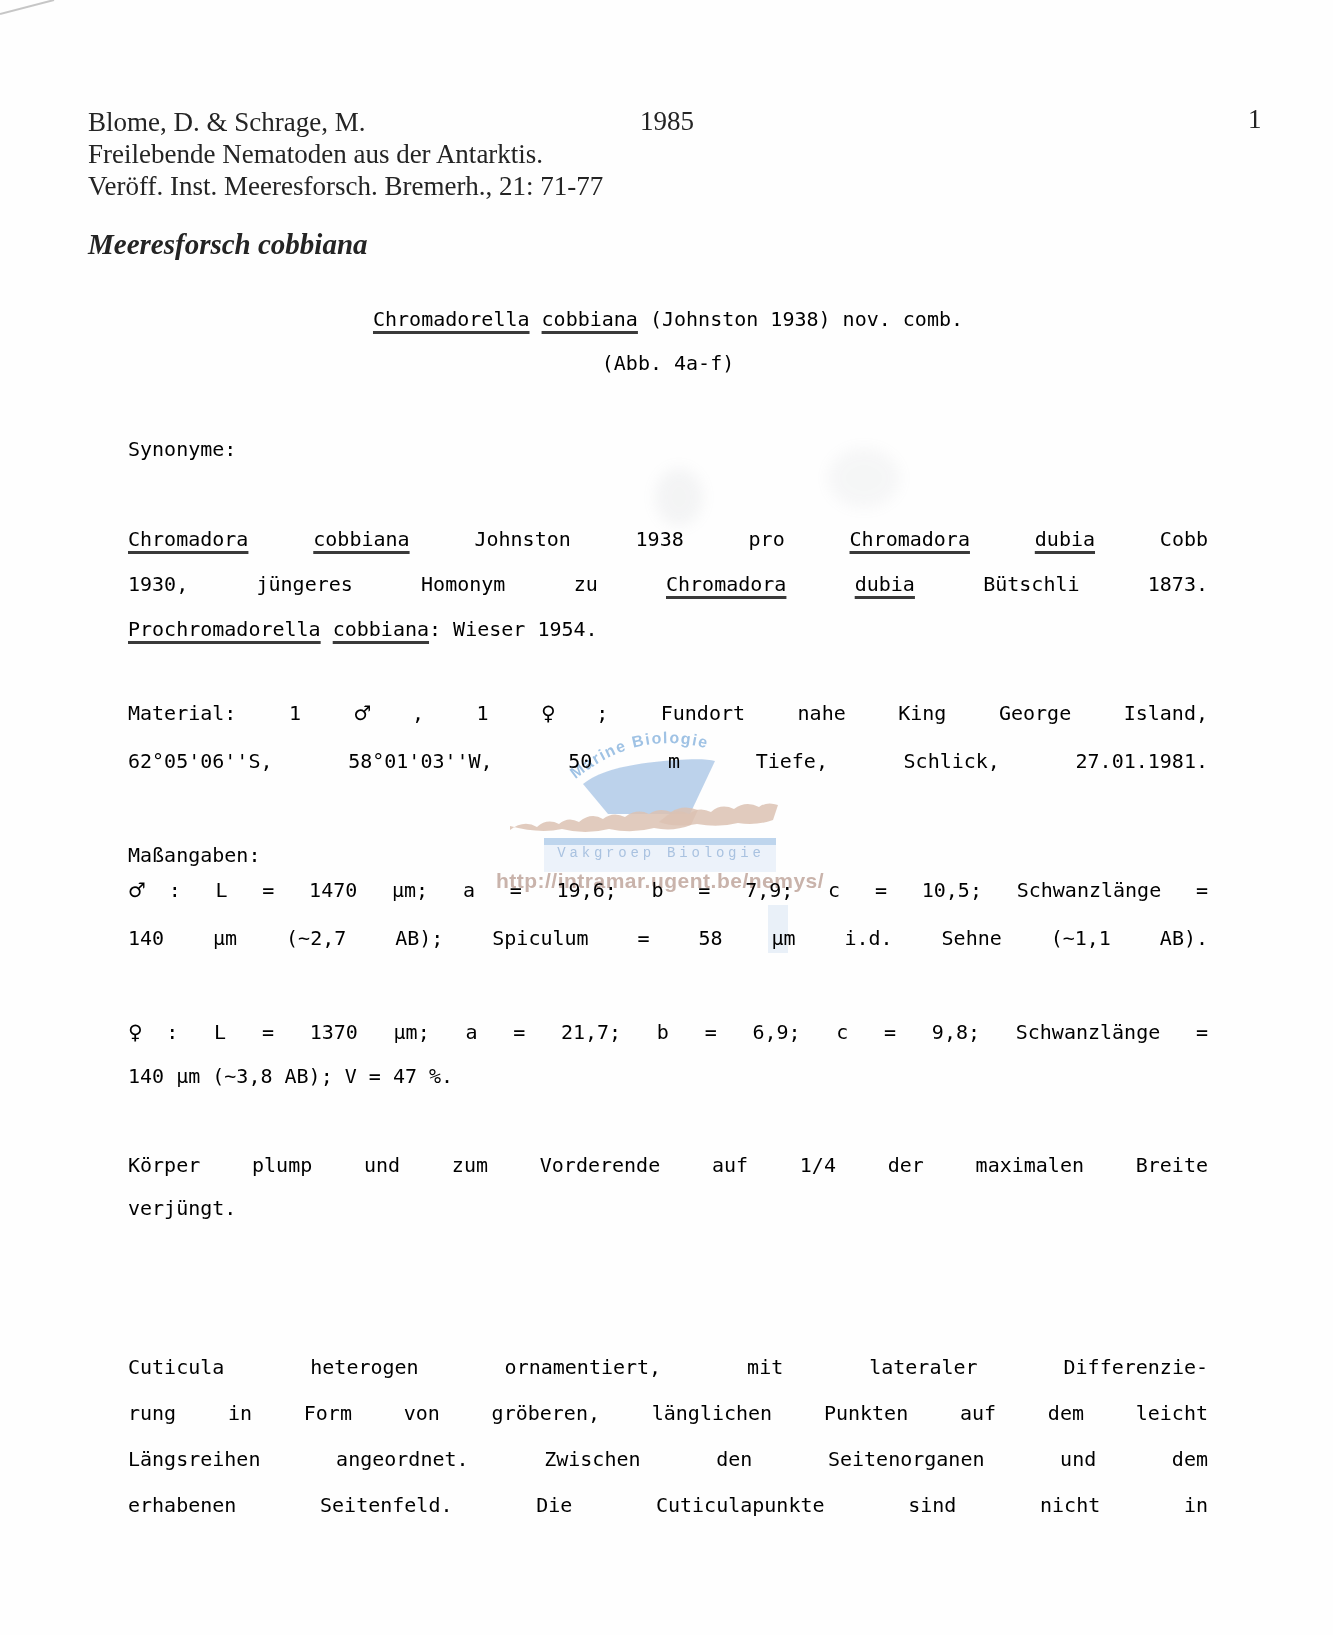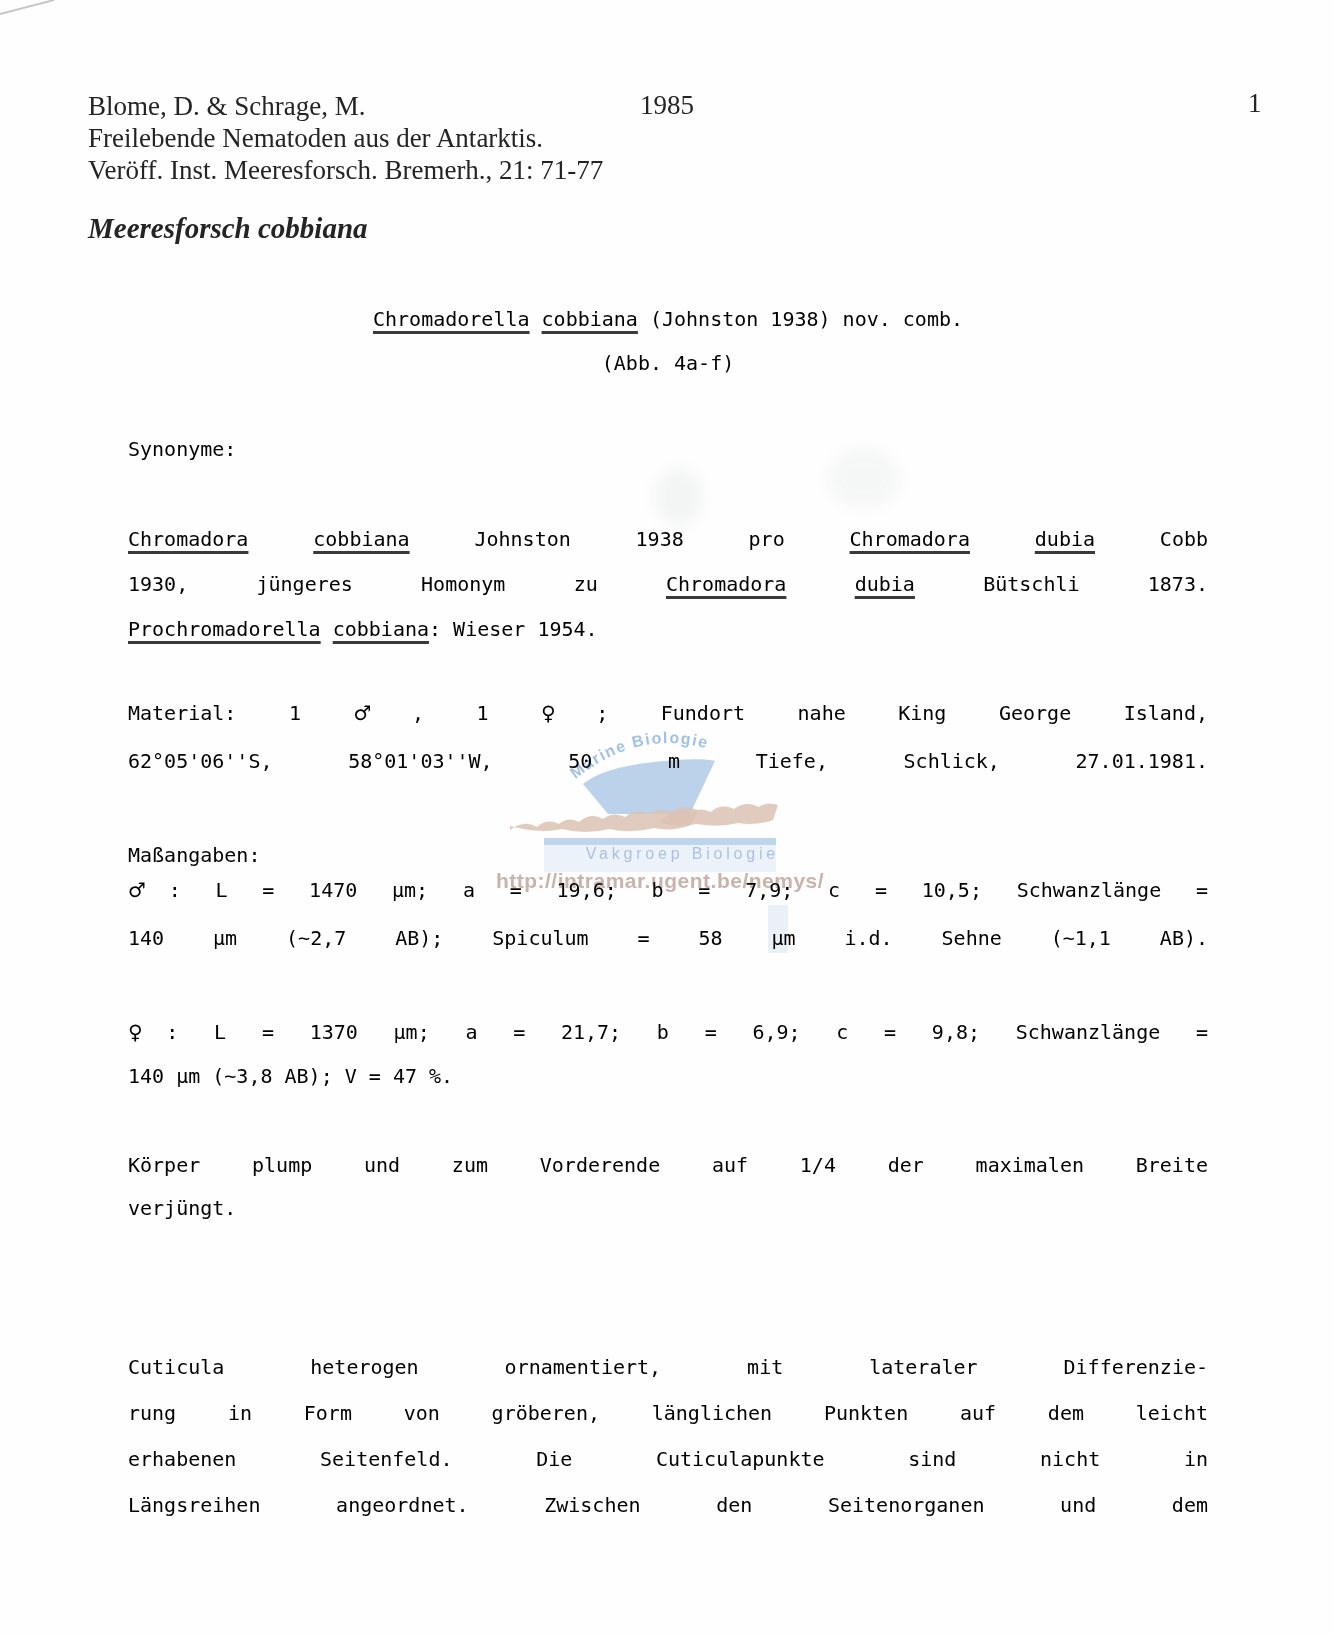"Blome, D. & Schrage, M." .serif { margin-top: none -> 16px }
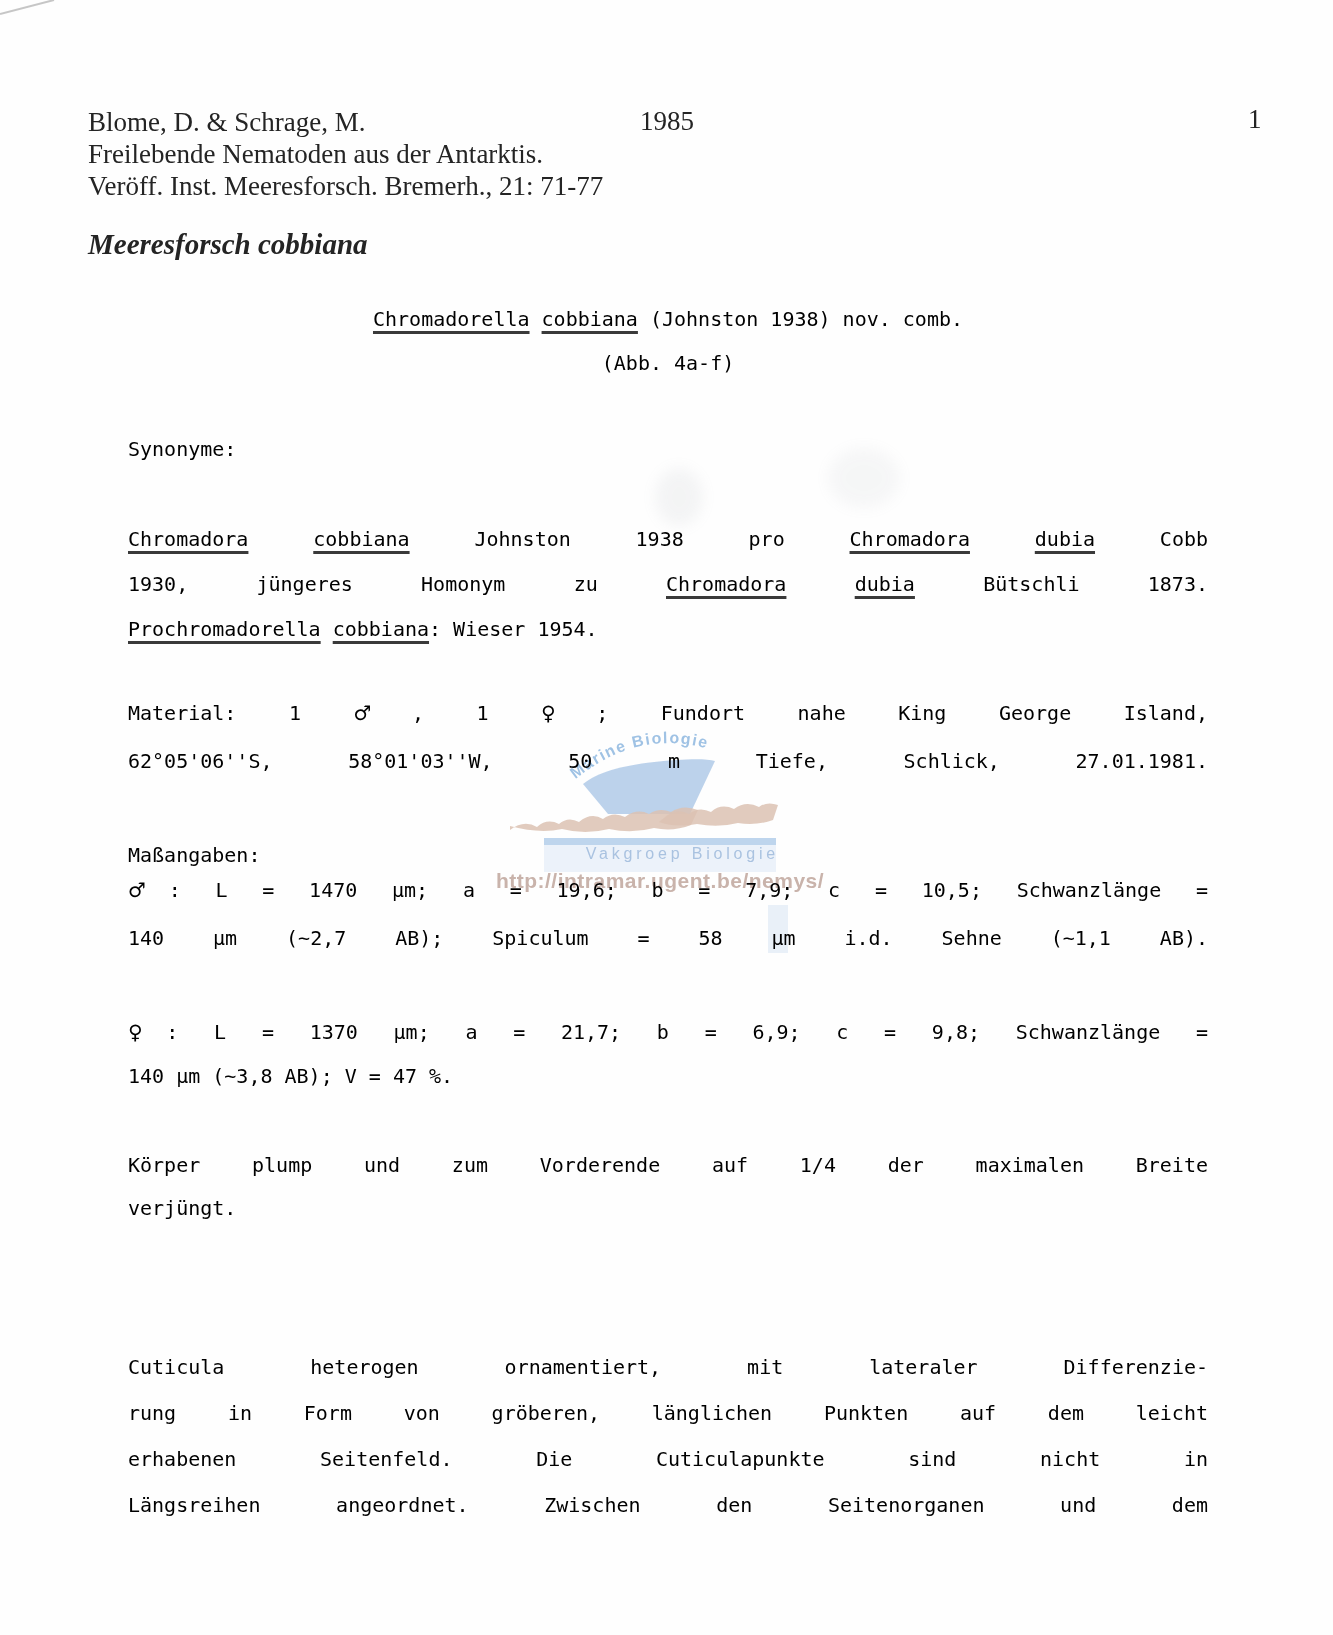"Vakgroep Biologie" #wm-group-label { font-family: Liberation Sans, sans-serif -> Liberation Mono, monospace; font-size: 16px -> 14px; text-align: right -> center }
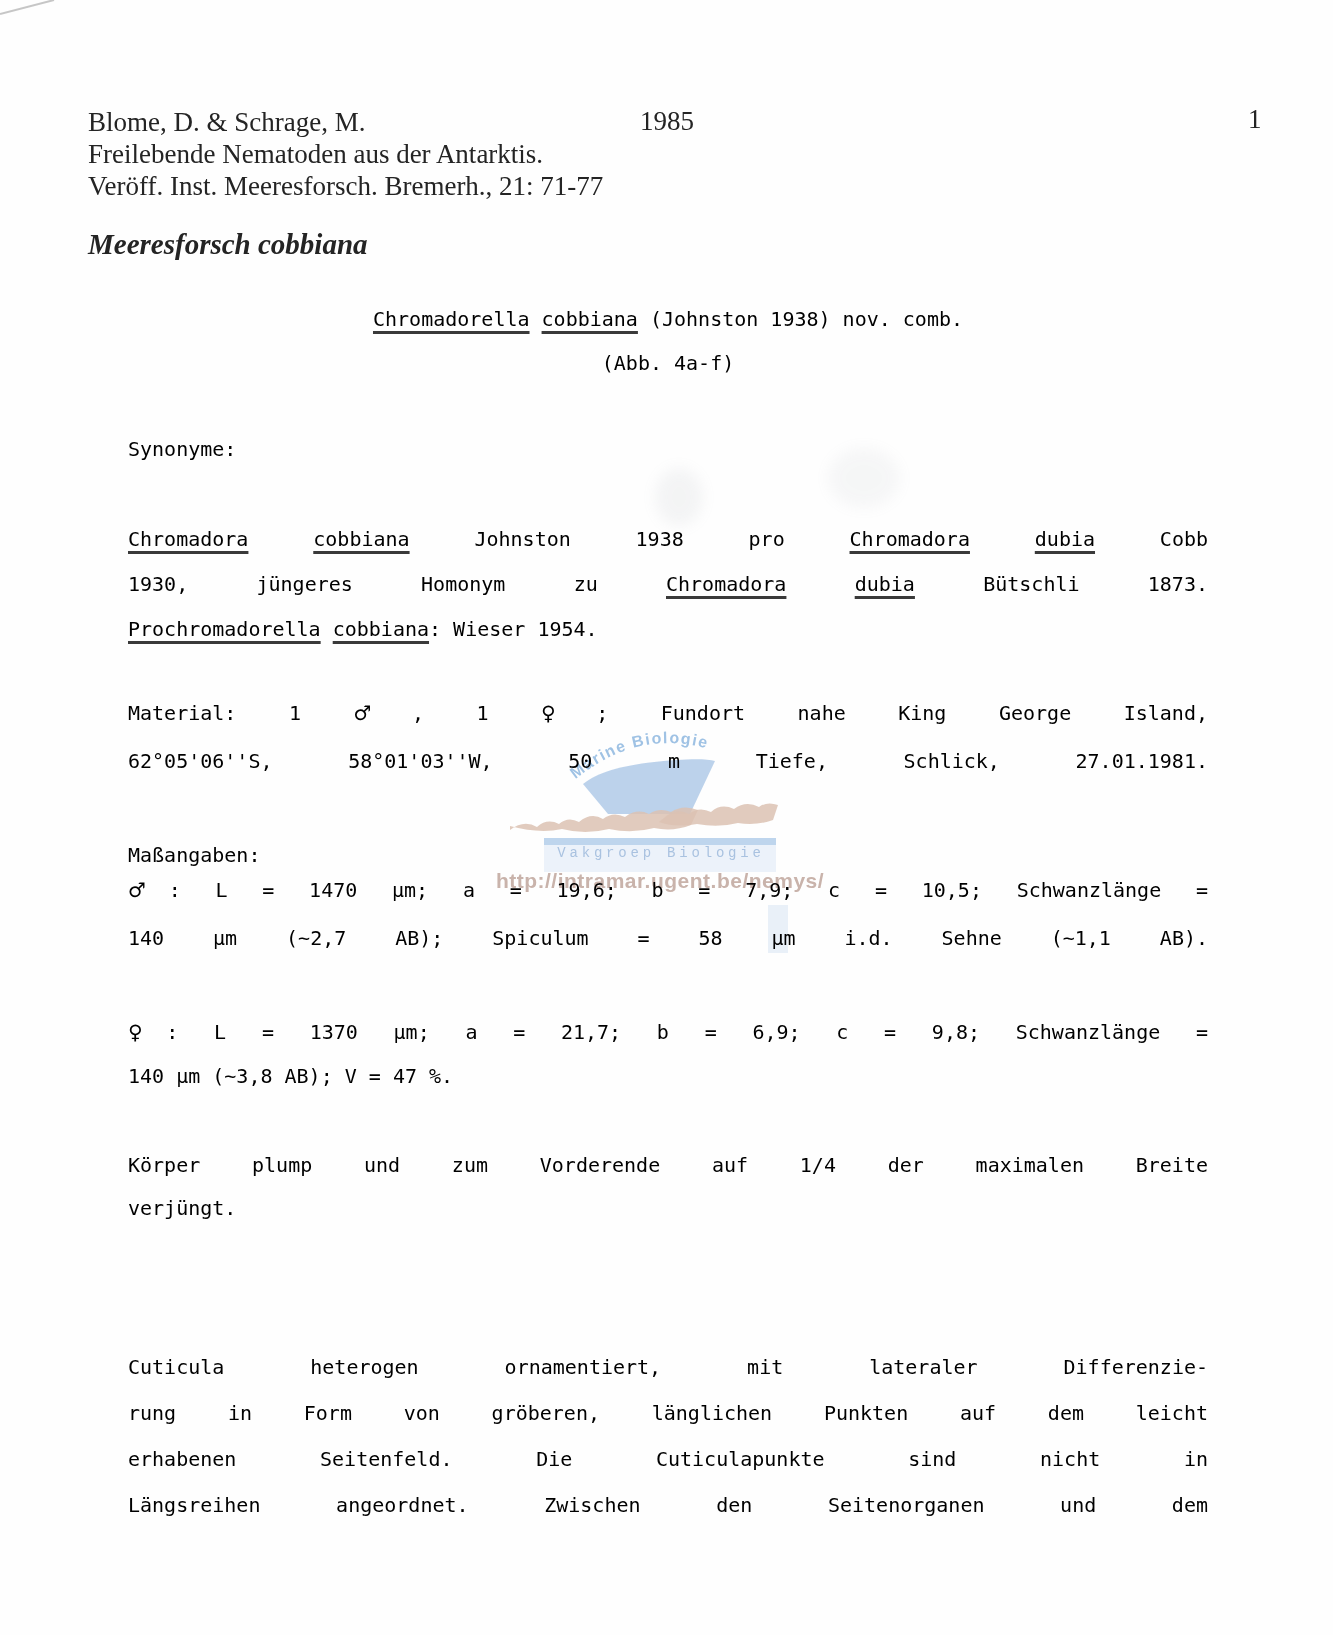"erhabenen Seitenfeld. Die Cuticulapunkte" div.line { order: before "Längsreihen angeordnet. Zwischen den" -> after "Längsreihen angeordnet. Zwischen den" }
